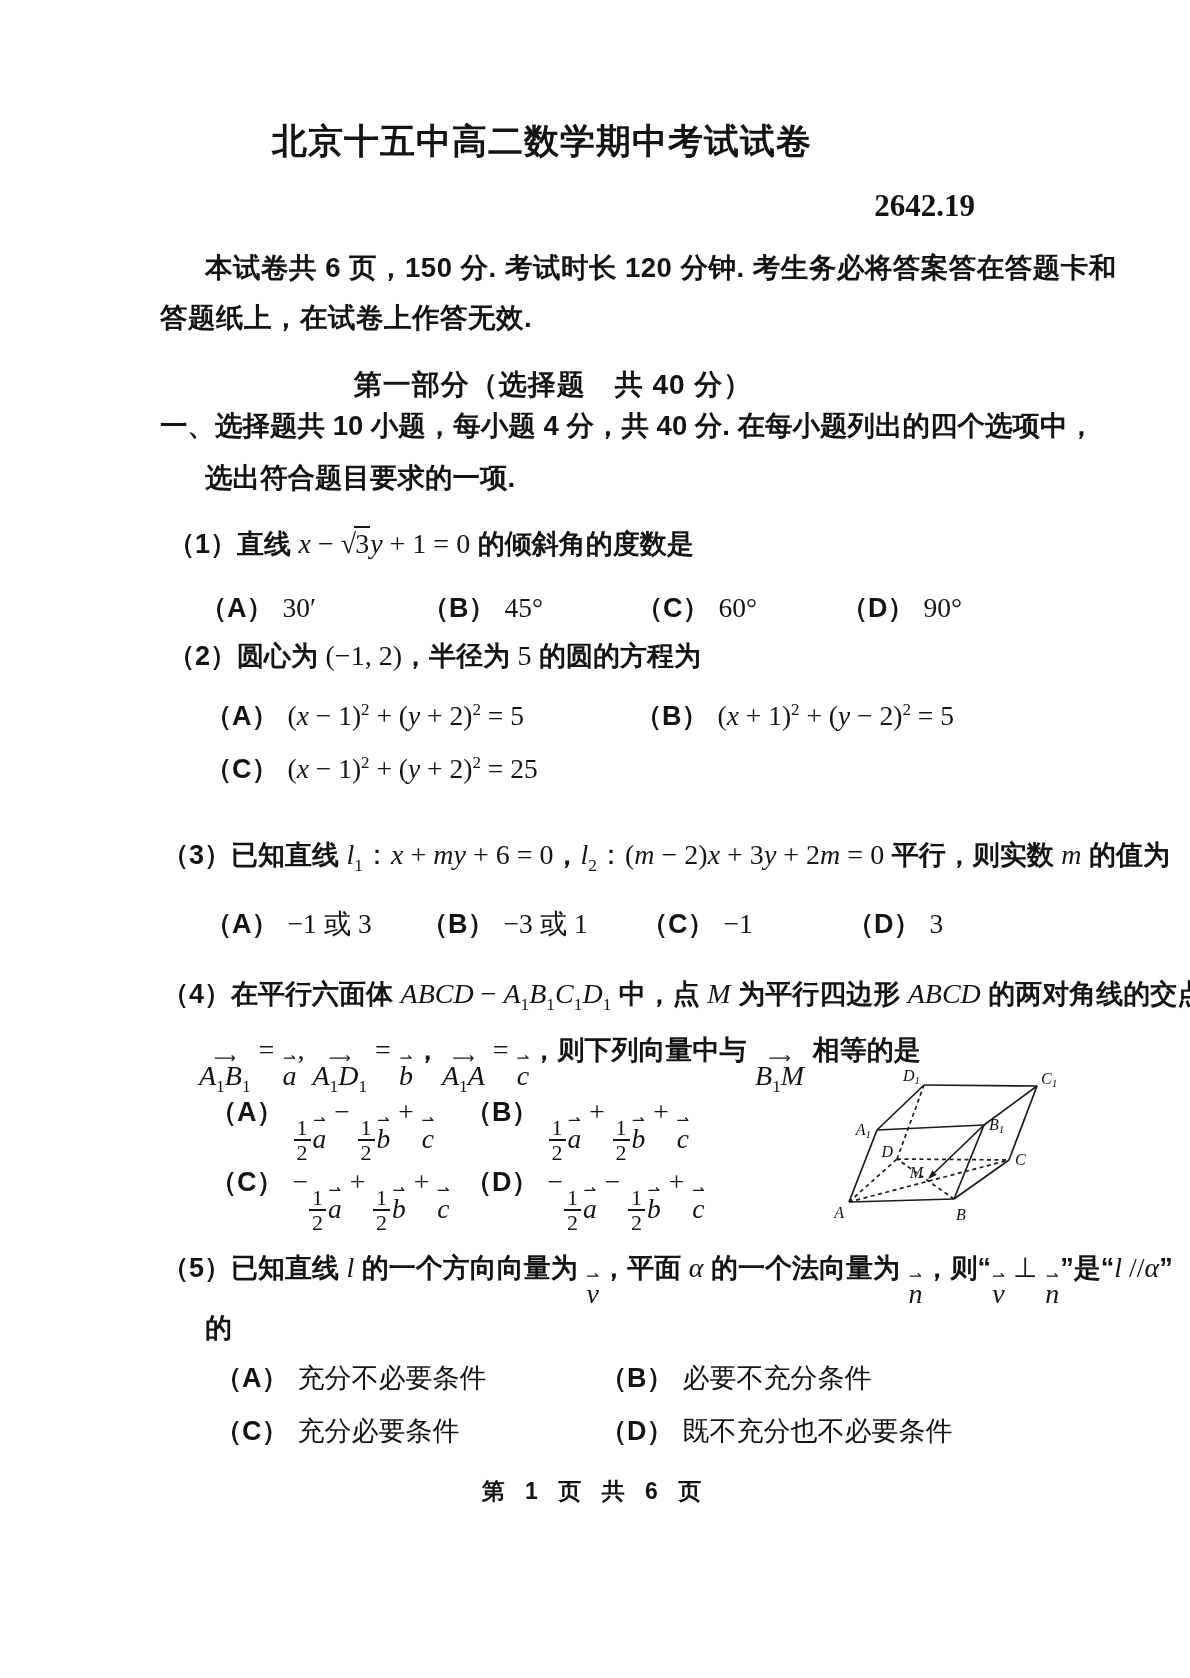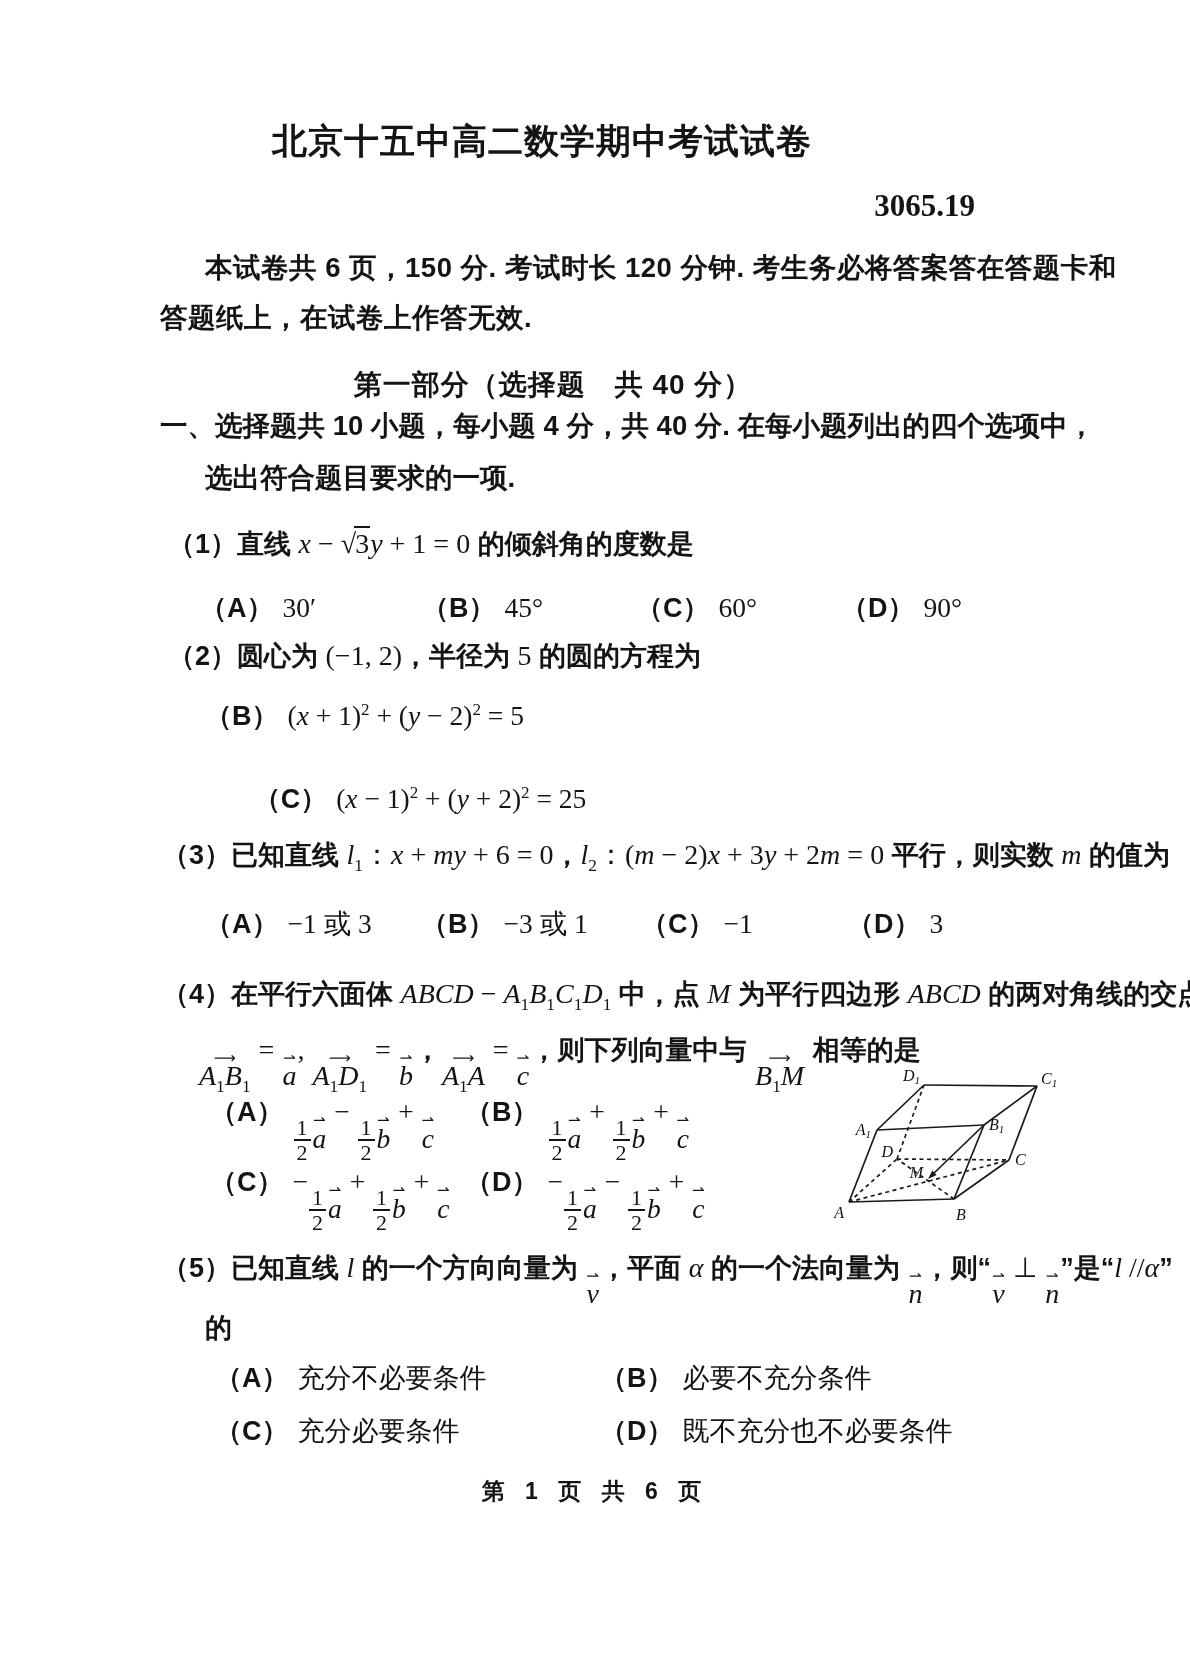"3065.19" div.abs { text: 3065.19 -> 2642.19 }
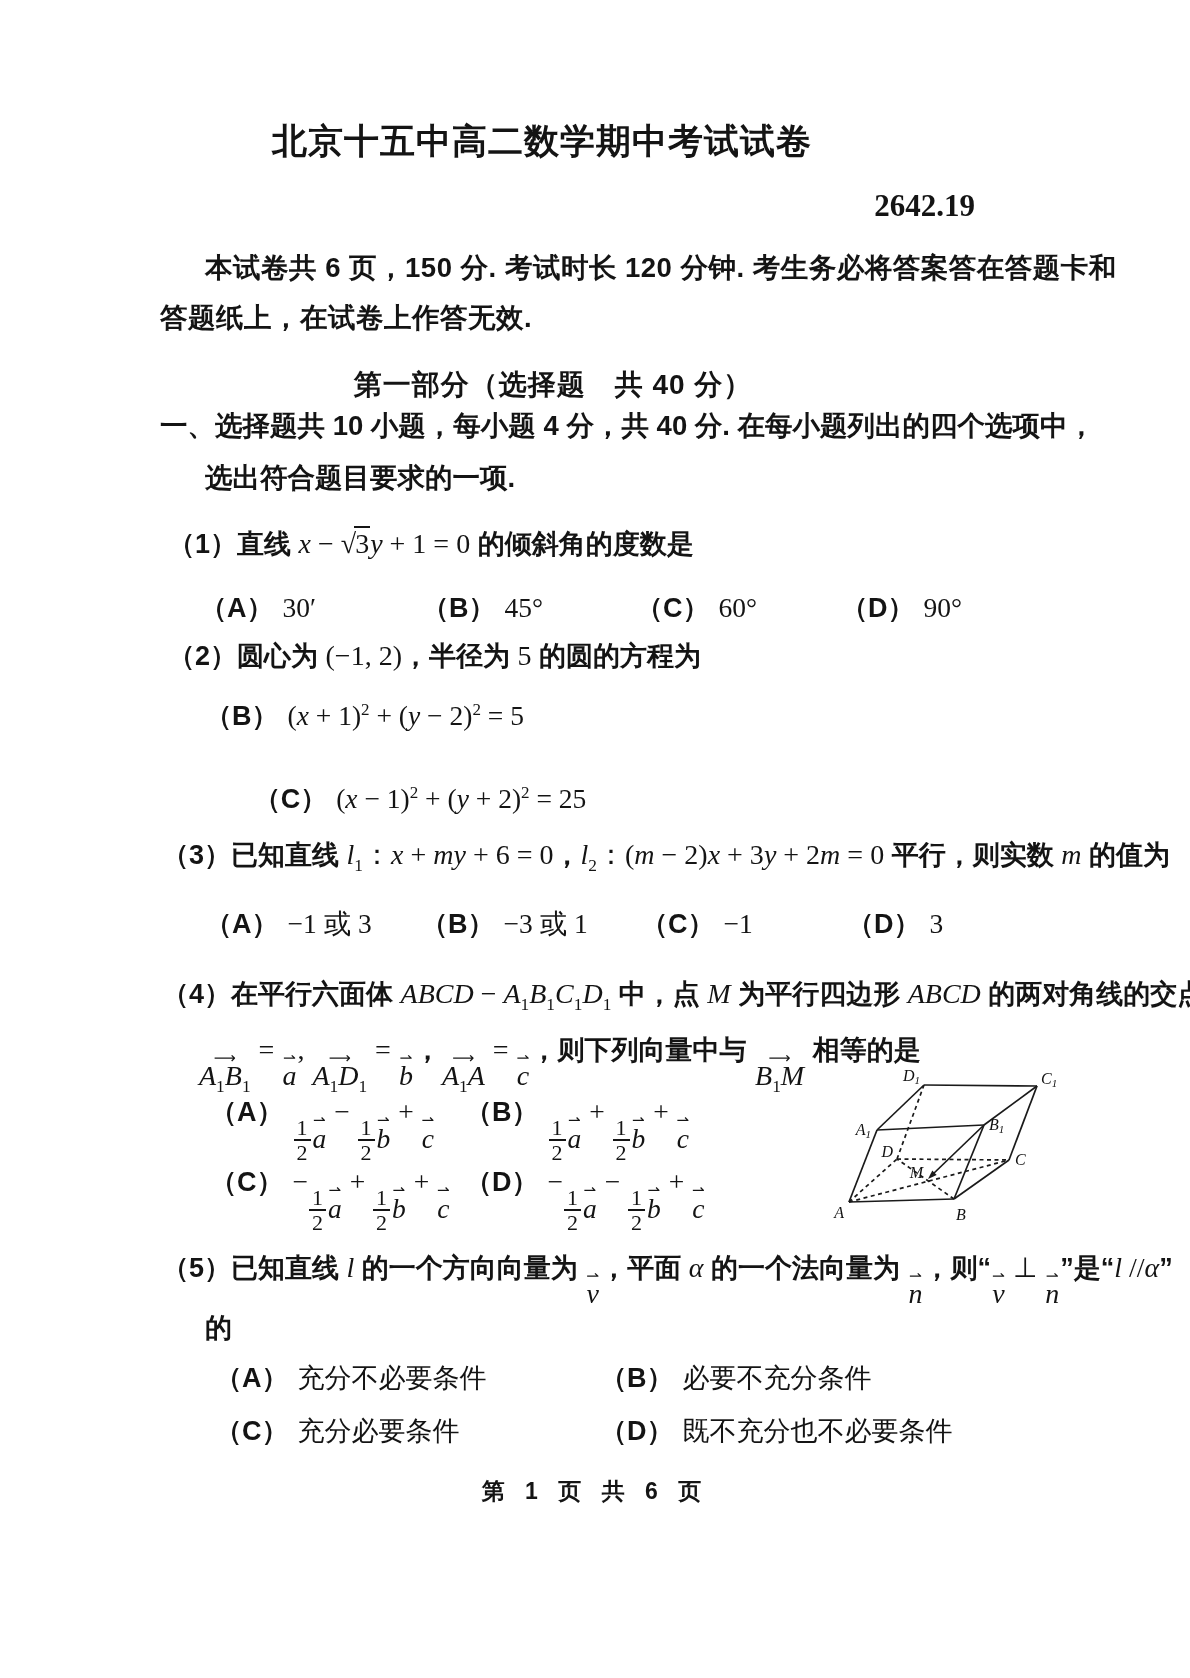"（A） (x − 1)2 +" span.opt { html: none -> <span><span>（A）</span><span>(<i>x</i> − 1)<sup>2</sup> + (<i>y</i> + 2)<sup>2</sup> = 5</span></span> }
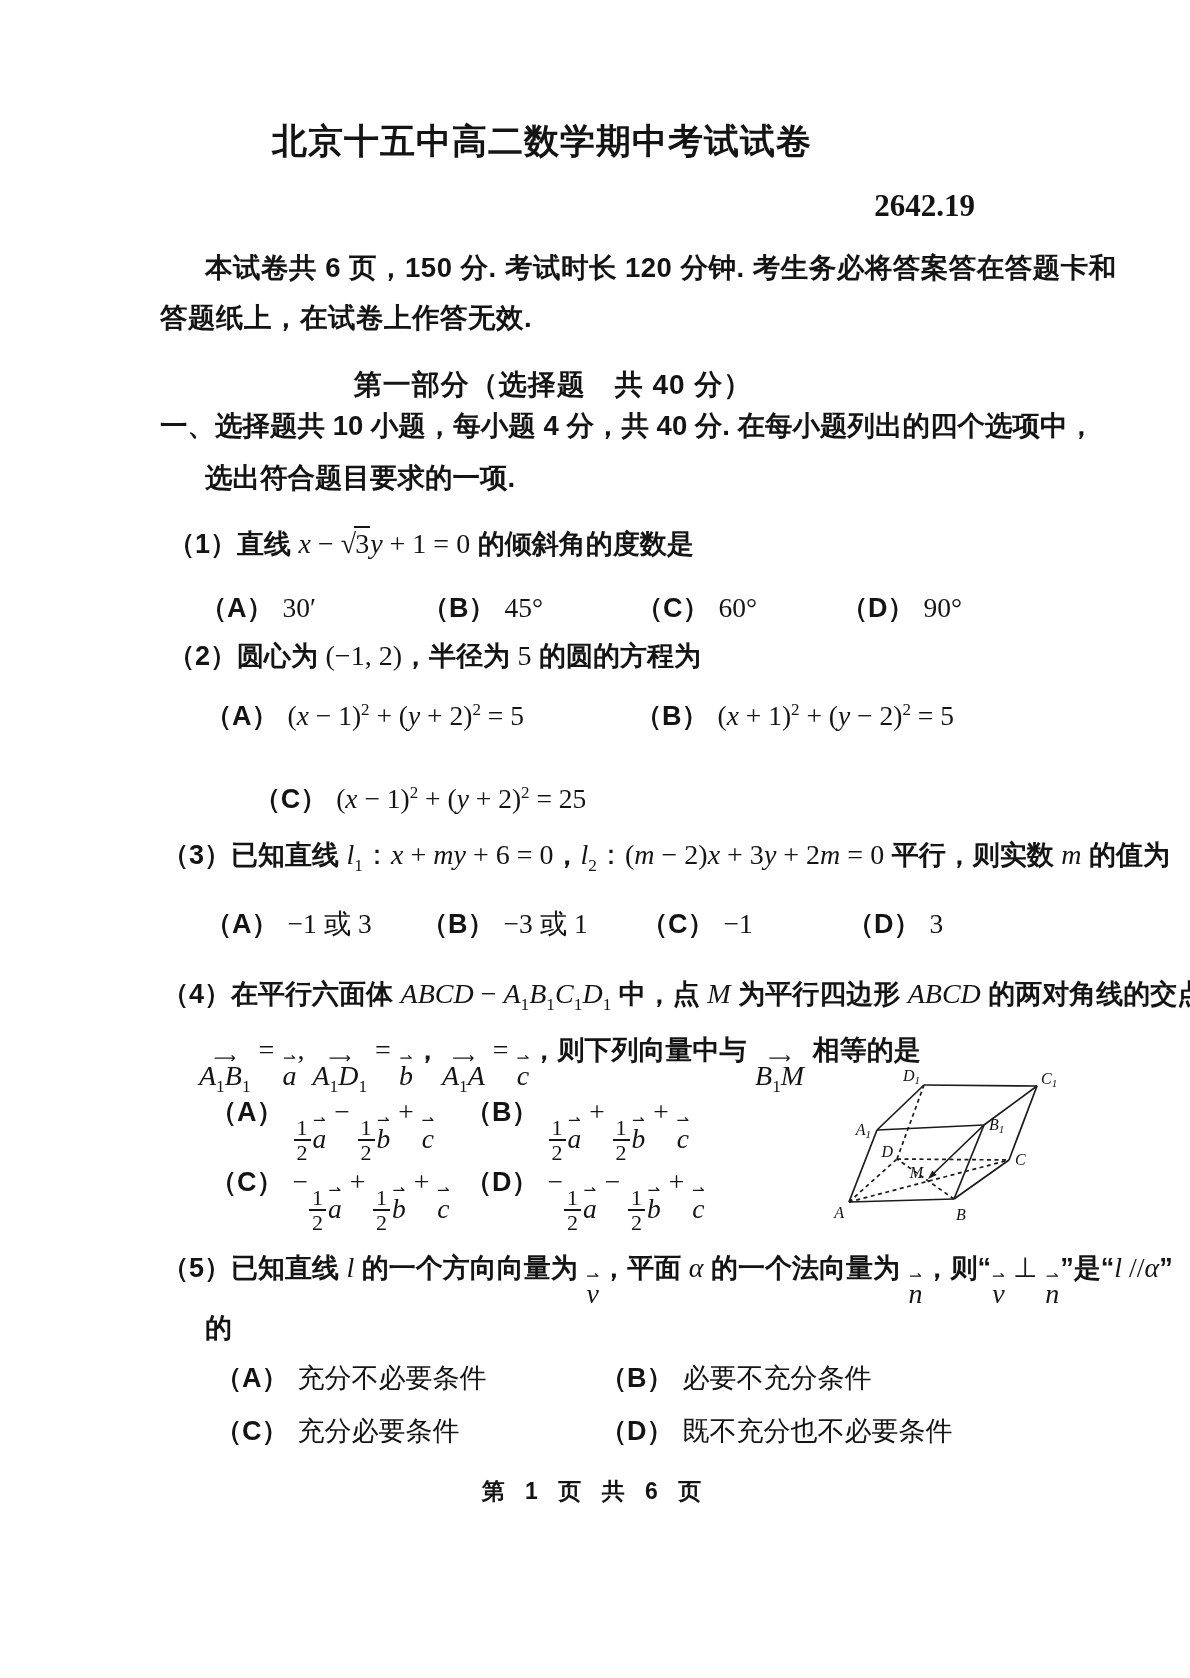"（C） (x − 1)2 +" div.abs { text-align: center -> none; top: 781px -> 751px }
